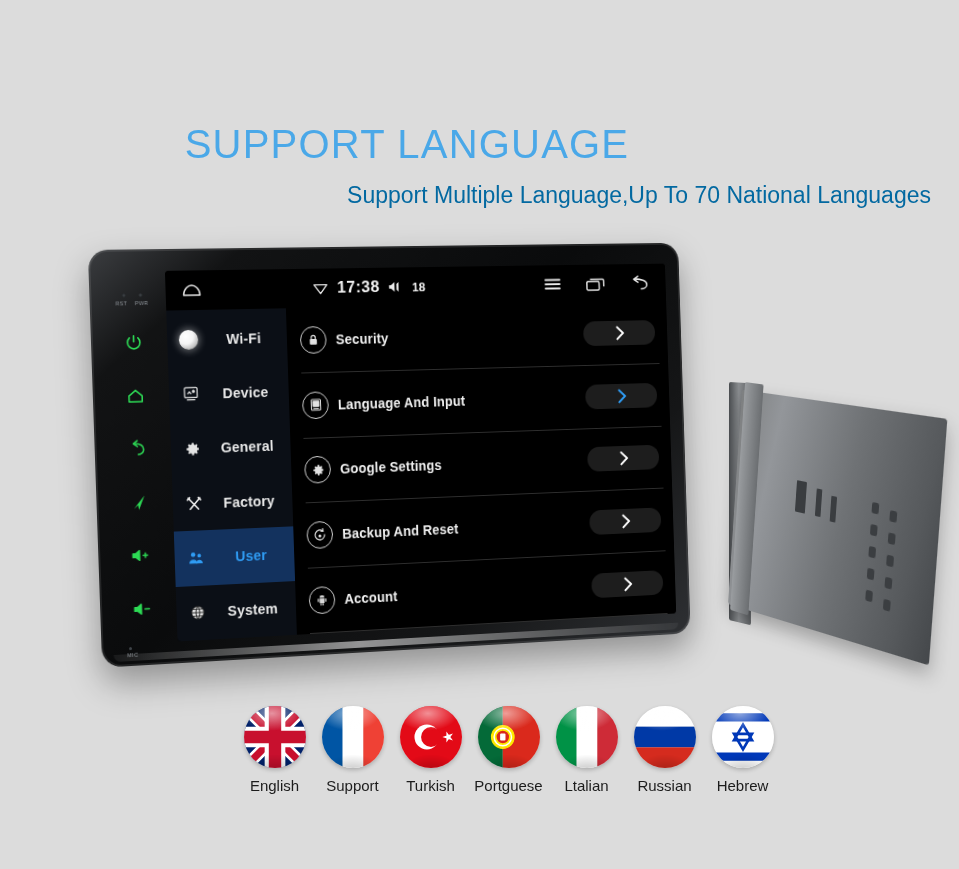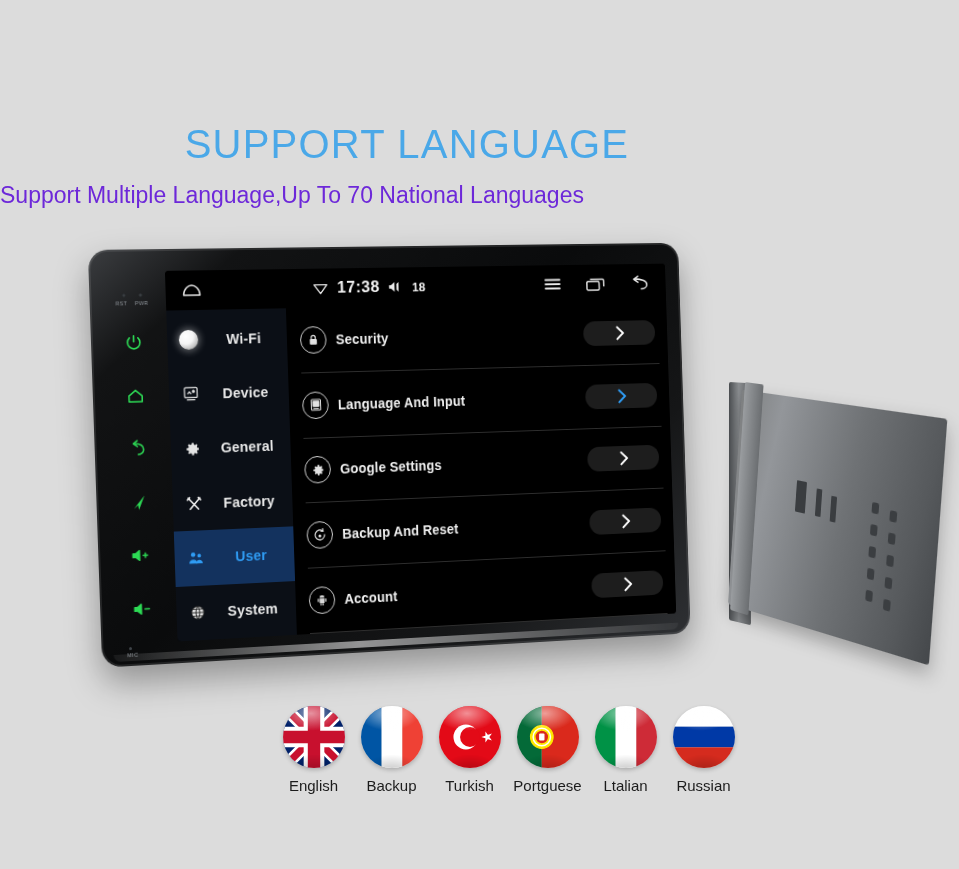"Support Multiple Language,Up To 70" #page-subtitle { color: #6d28d9 -> #0369a1; text-align: left -> right }
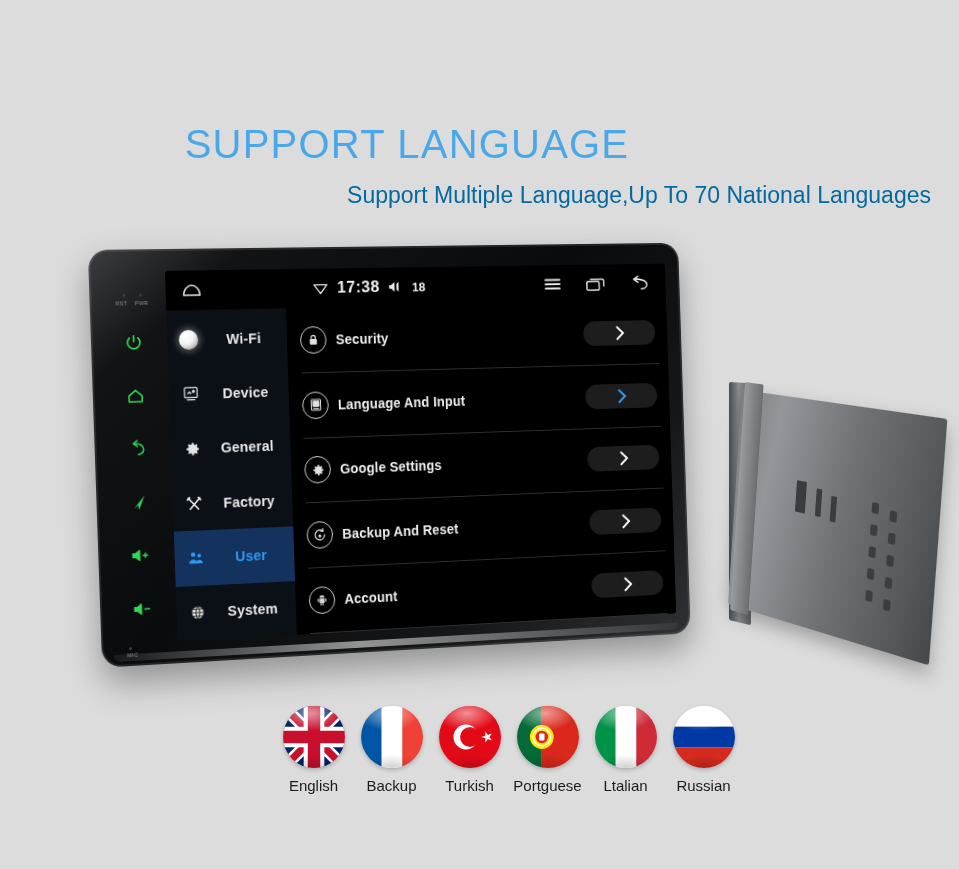"Backup" span.flag-label { text: Backup -> Support }
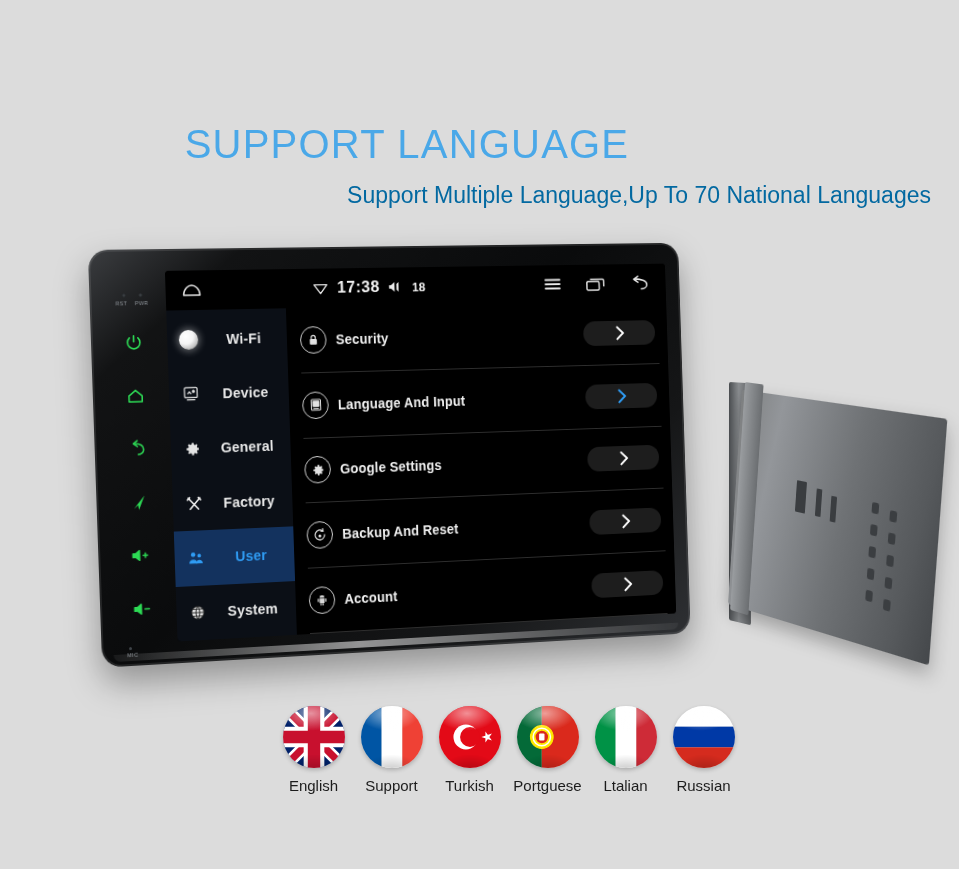"Hebrew" div.flag-item { html: none -> <div> <span> <svg> <rect></rect> <rect></rect> <rect></rect> <path></path> <path></path> </svg> <span></span> </span> <span>Hebrew</span> </div> }
